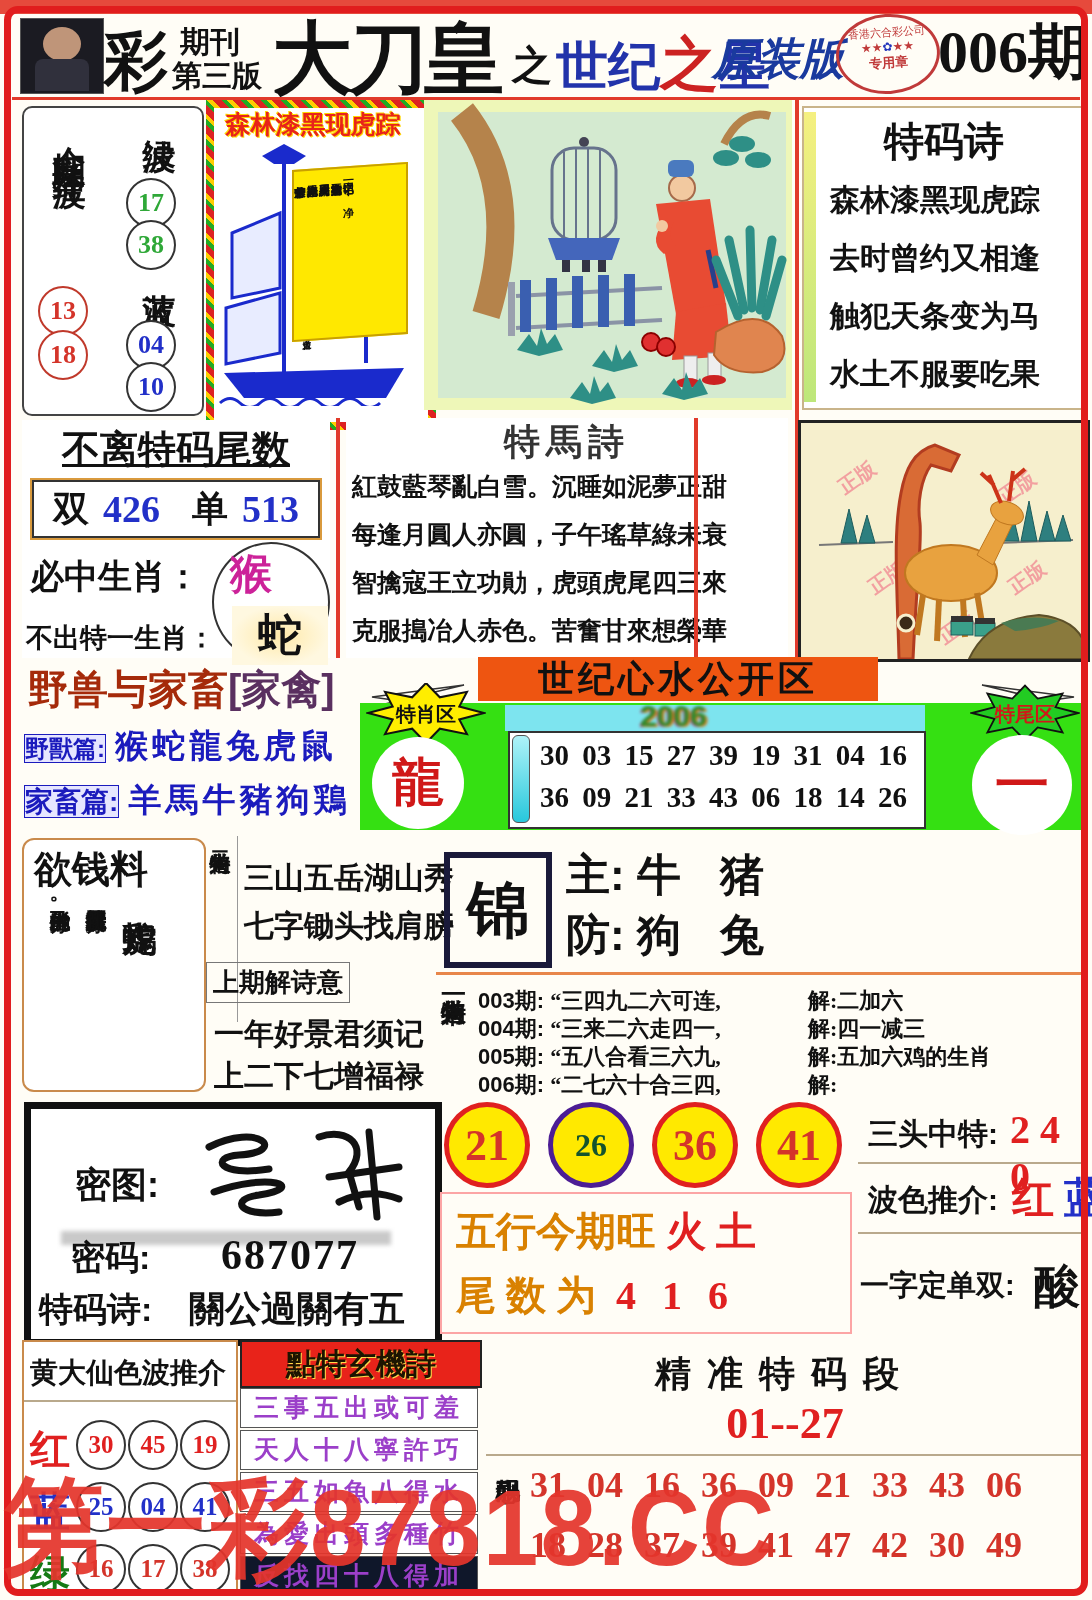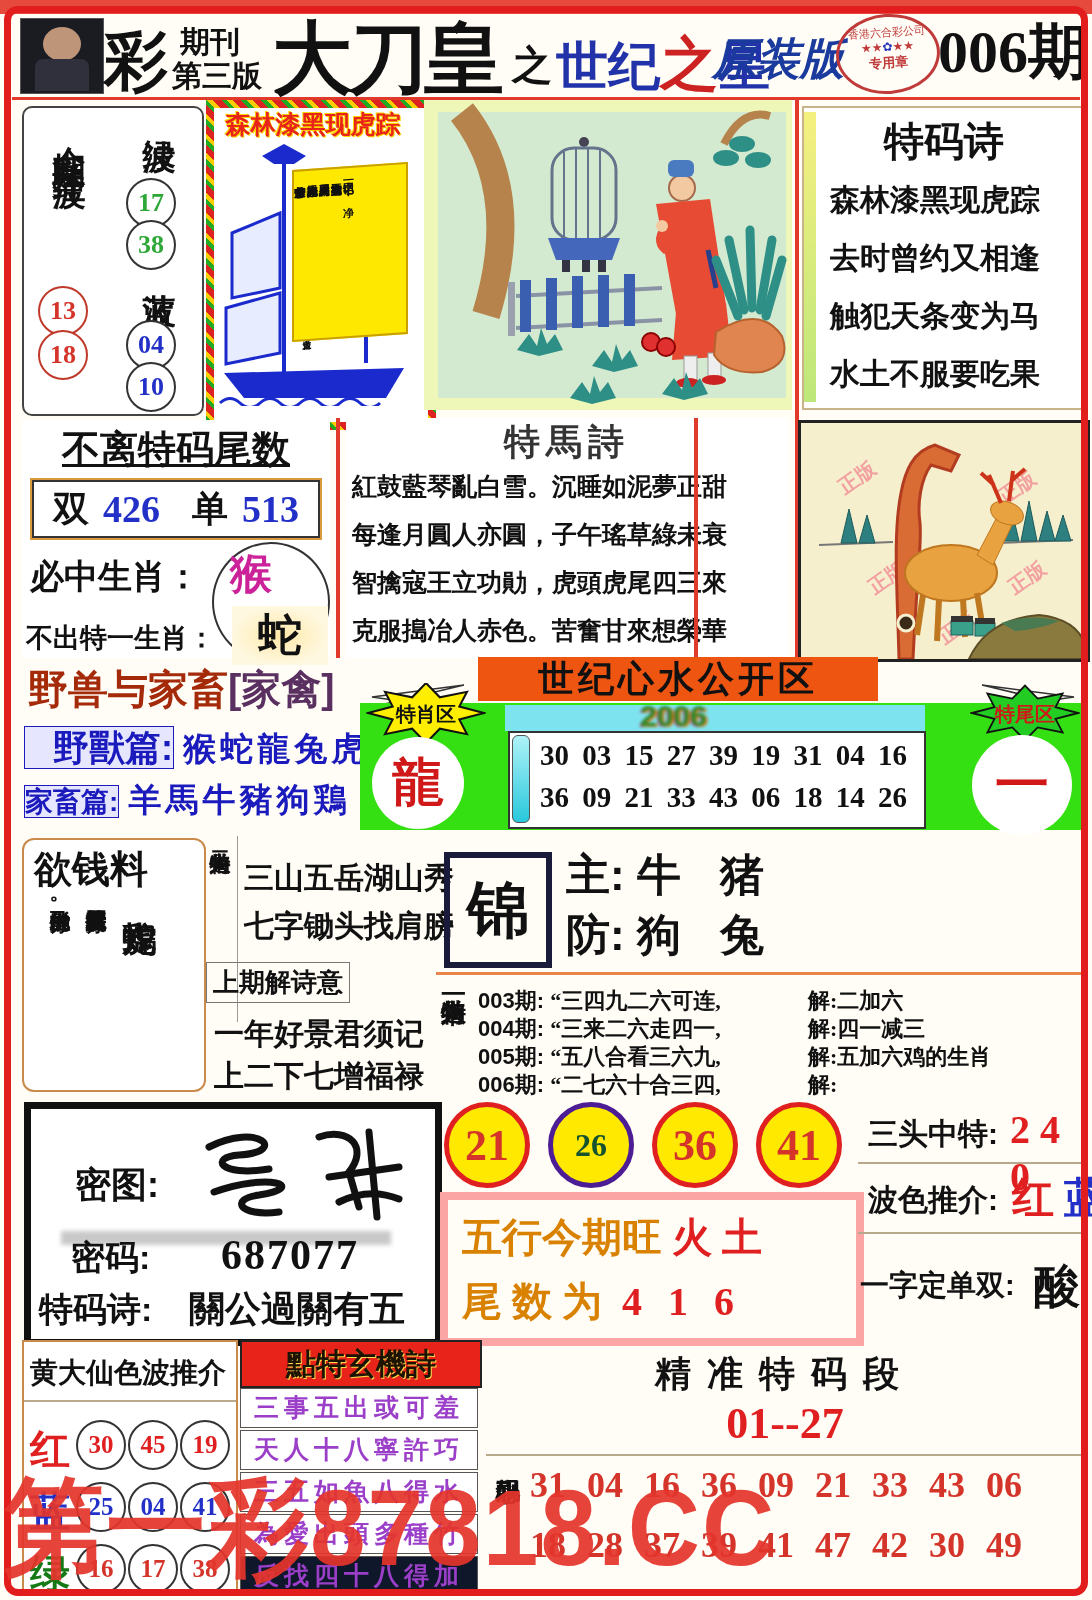"野獸篇:" span { font-size: 36px -> 24px; padding-left: 28px -> none }
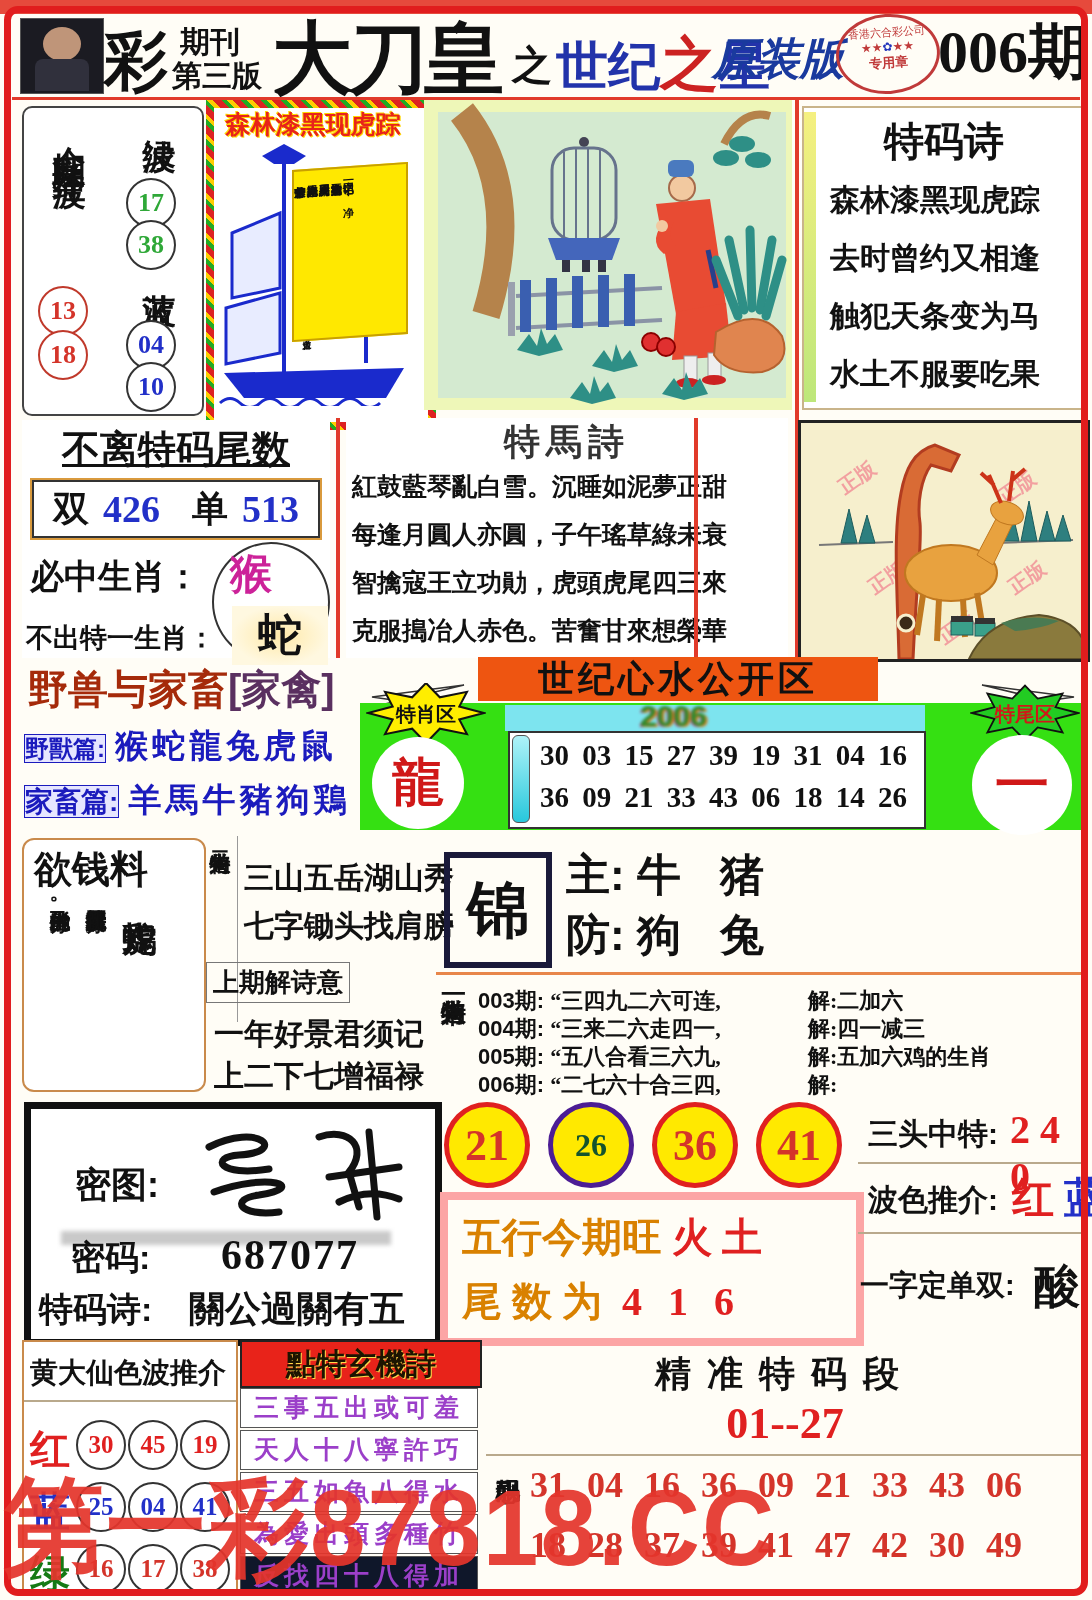"五行今期旺 火 土" div.abs { border: 8px solid #fca5a5 -> 2px solid #fca5a5 }
